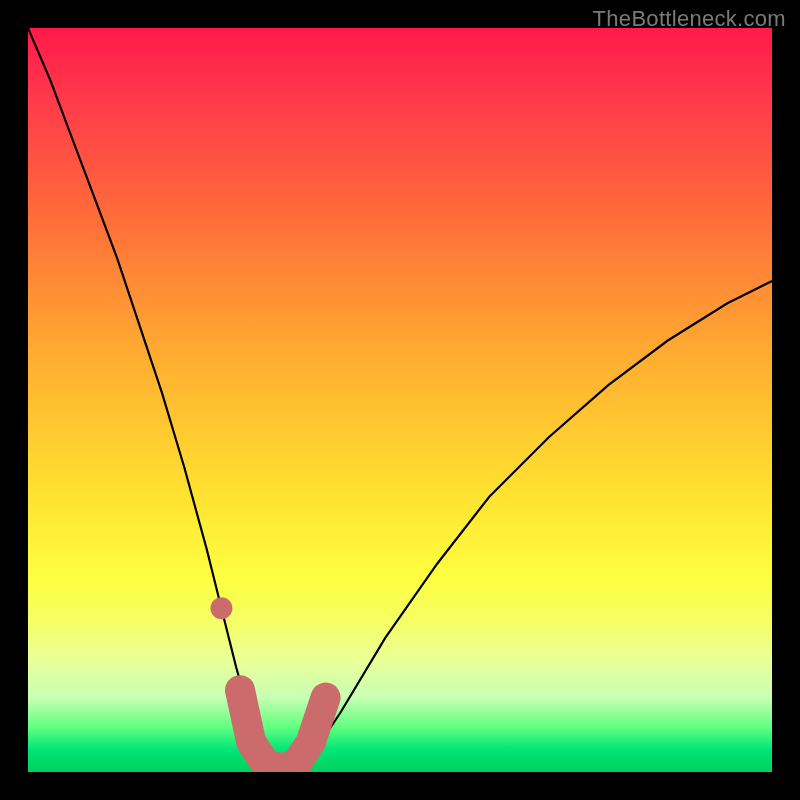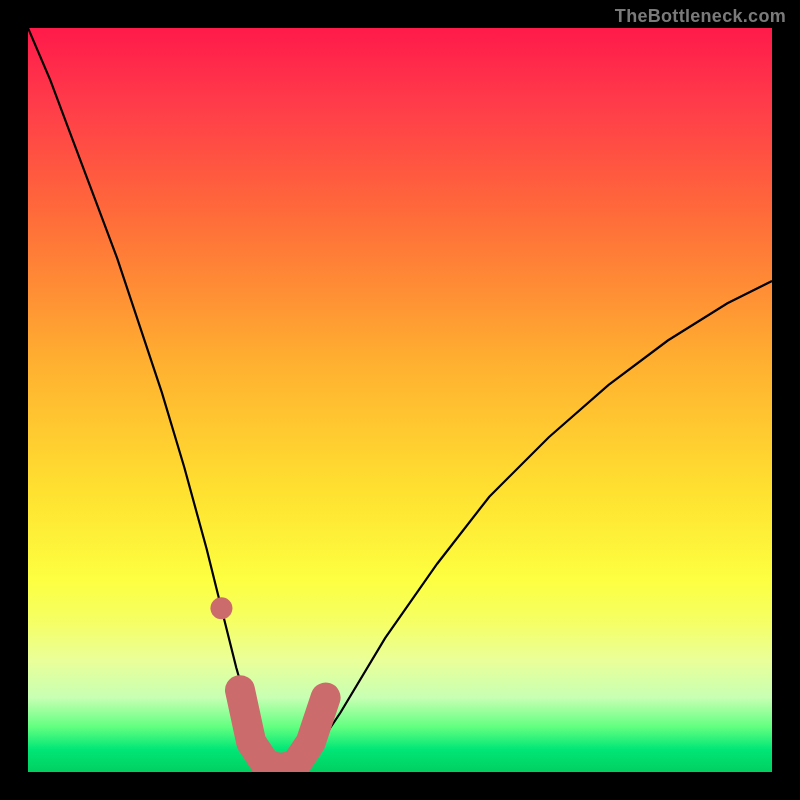"TheBottleneck.com" .watermark { font-size: 18px -> 22px; font-weight: 700 -> 400 }
